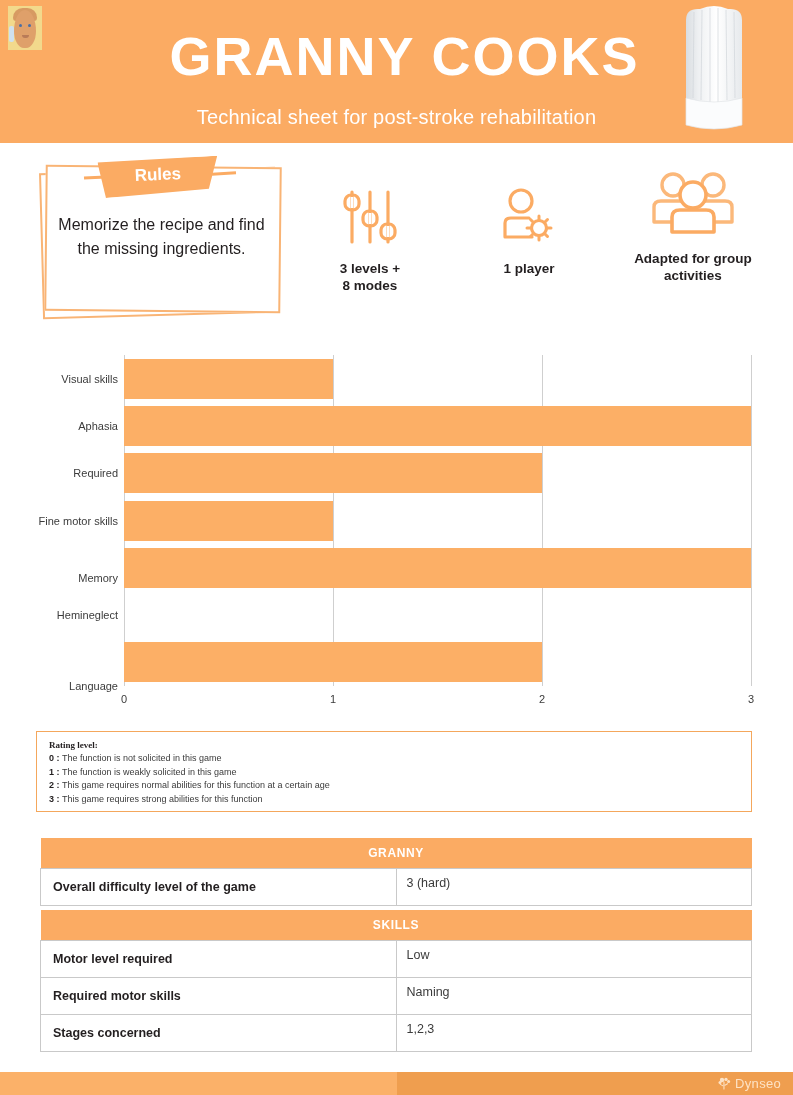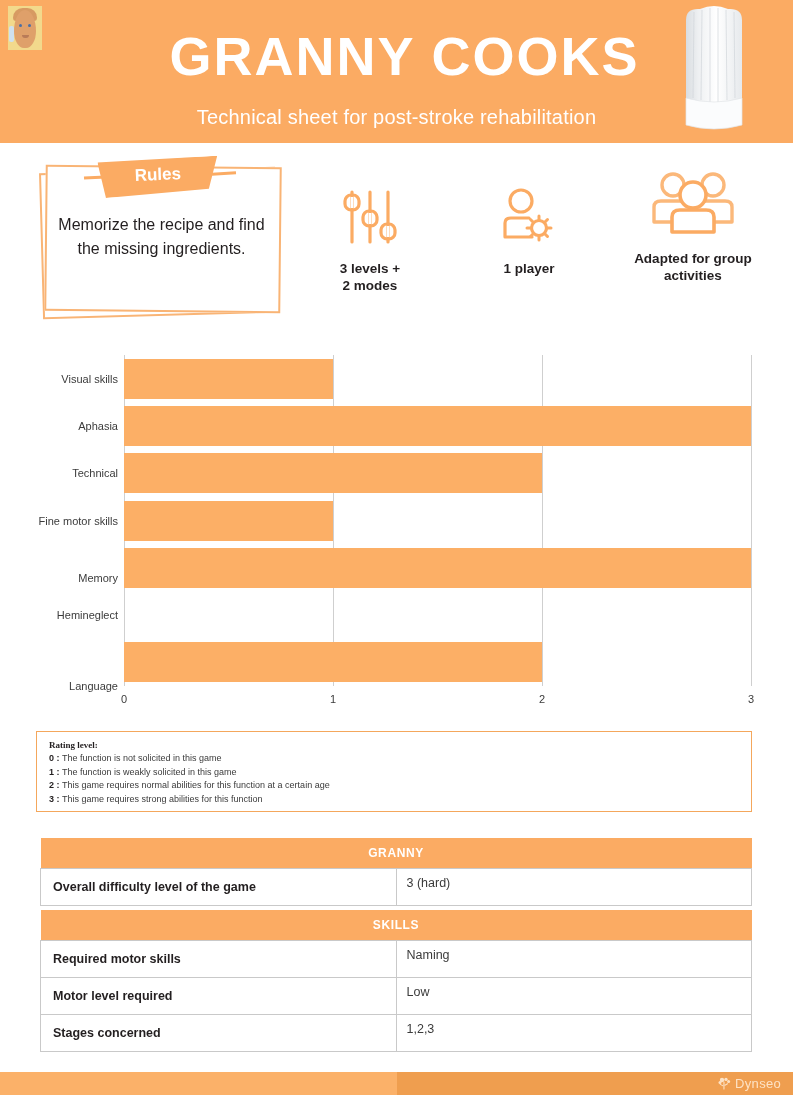"3 levels +" div.flabel { text: 2 -> 8 }
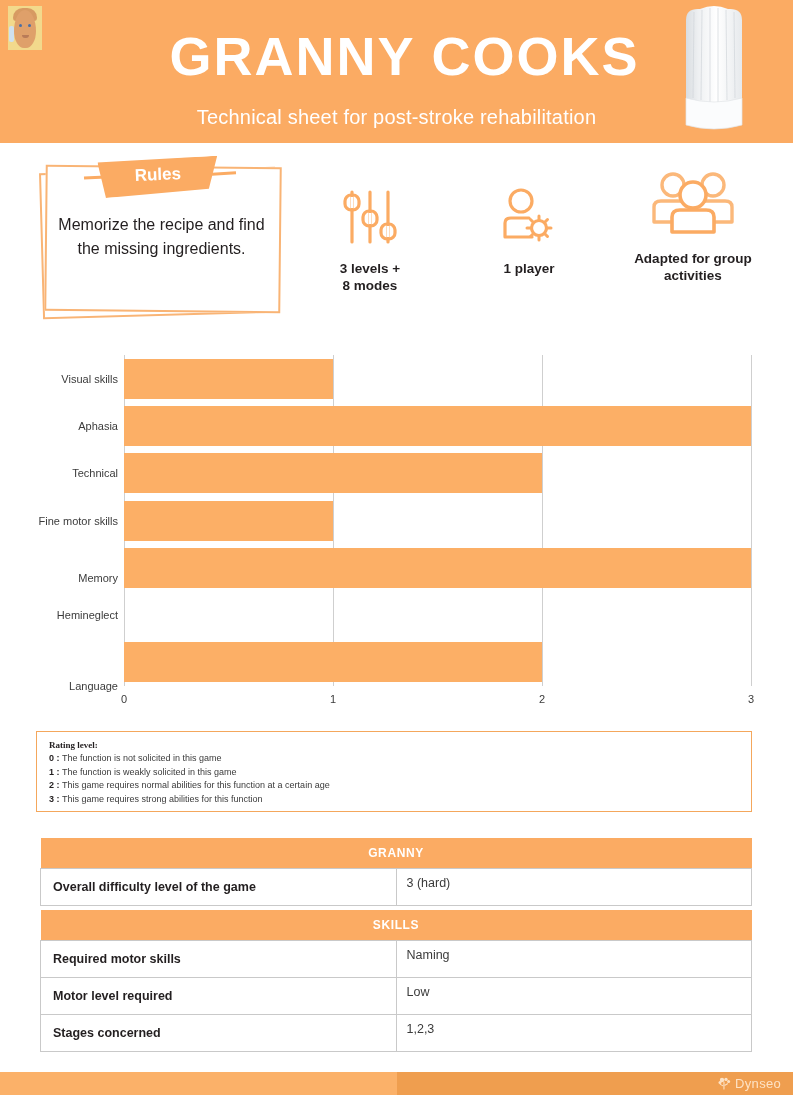"Technical" div.clab { text: Technical -> Required }
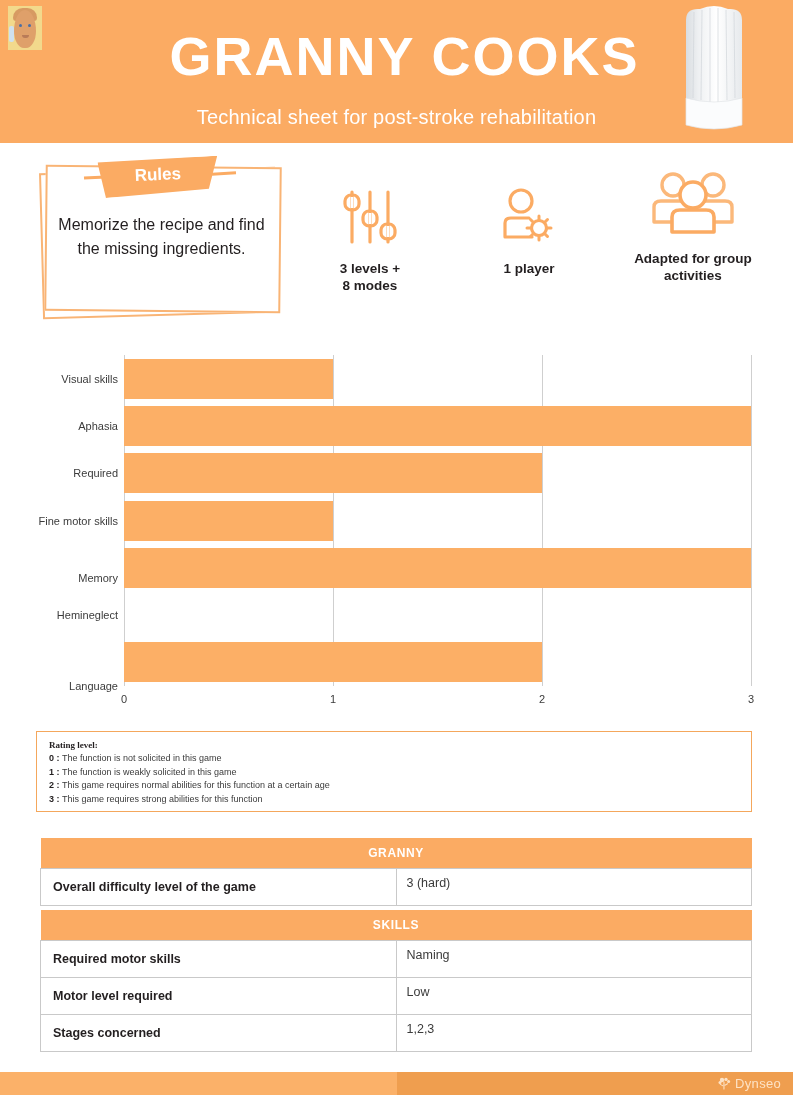"Required motor skills" tr { order: before "Motor level required" -> after "Motor level required" }
